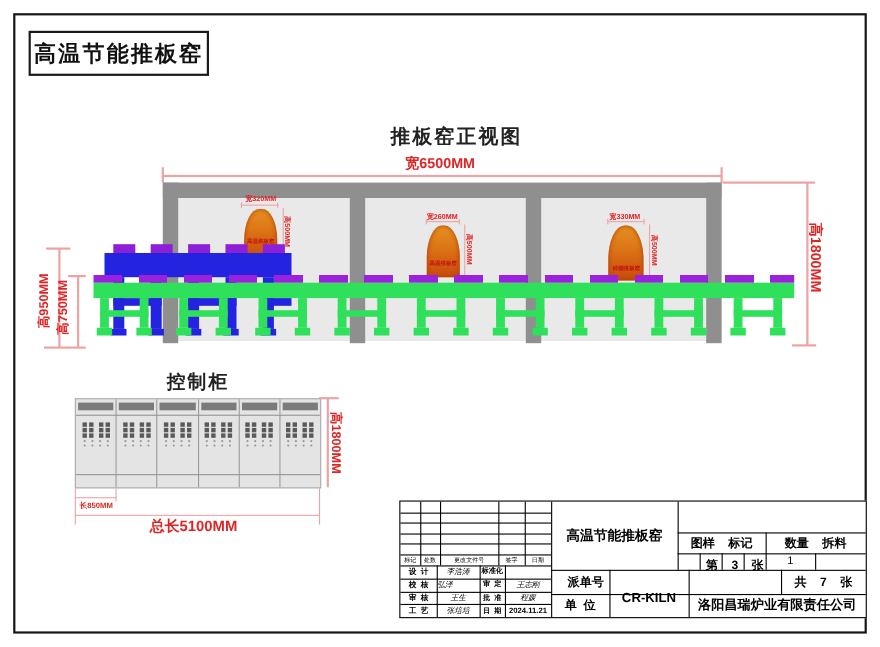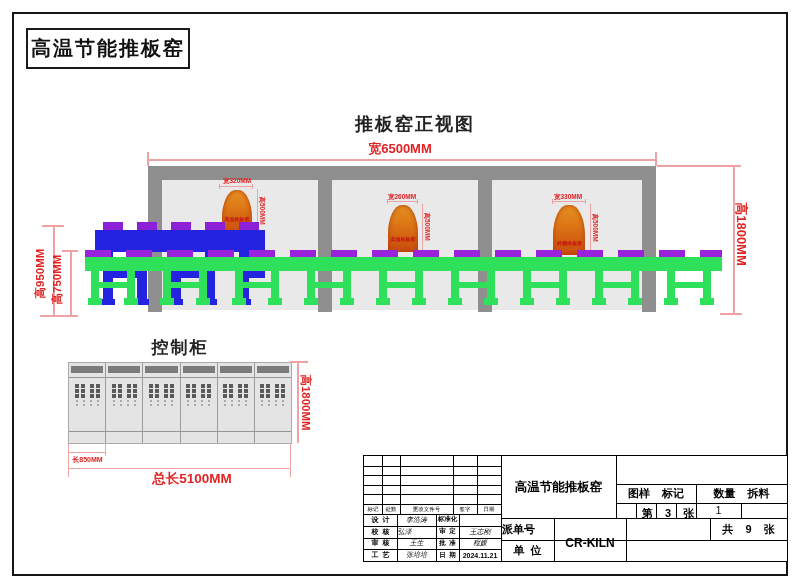"总长5100MM" div.dim { left: 132px -> 116px }
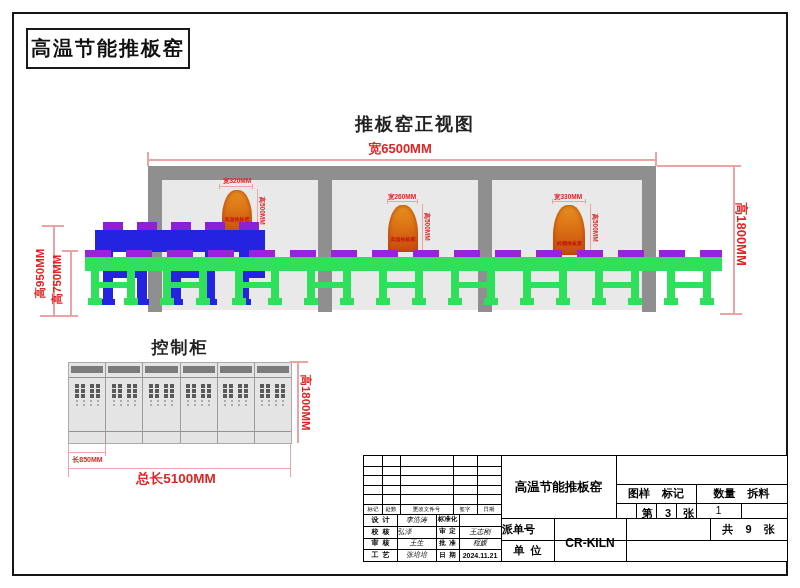"派单号" div.tbc { left: 128px -> 142px }
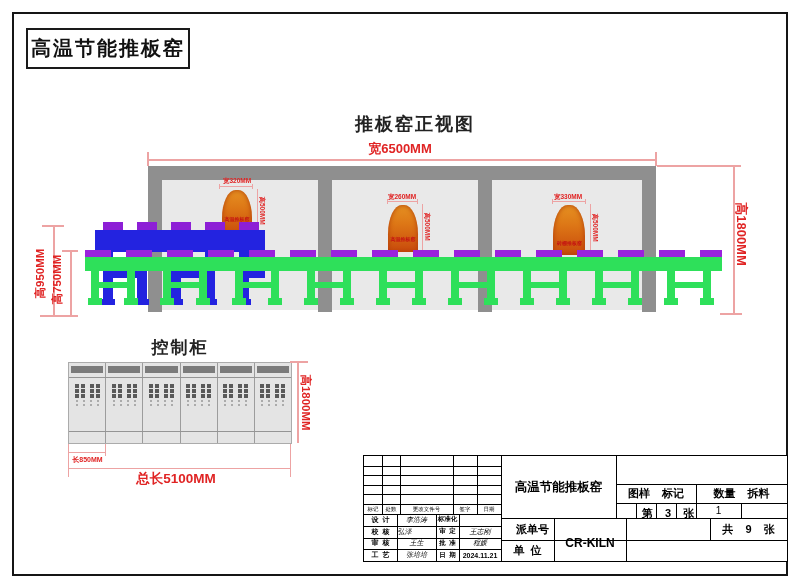"共 9 张" div.tbc { text: 9 -> 7 }
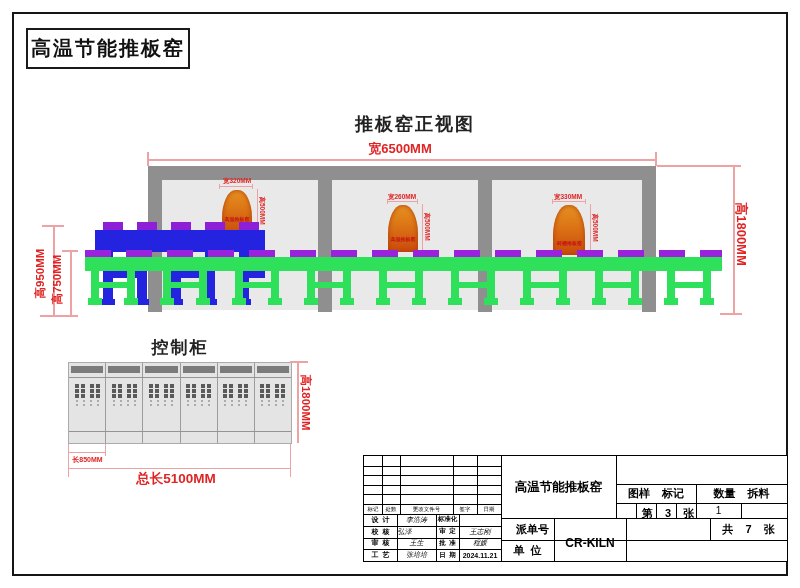"洛阳昌瑞炉业有限责任公司" div.tbc { html: none -> <div>洛阳昌瑞炉业有限责任公司</div> }
